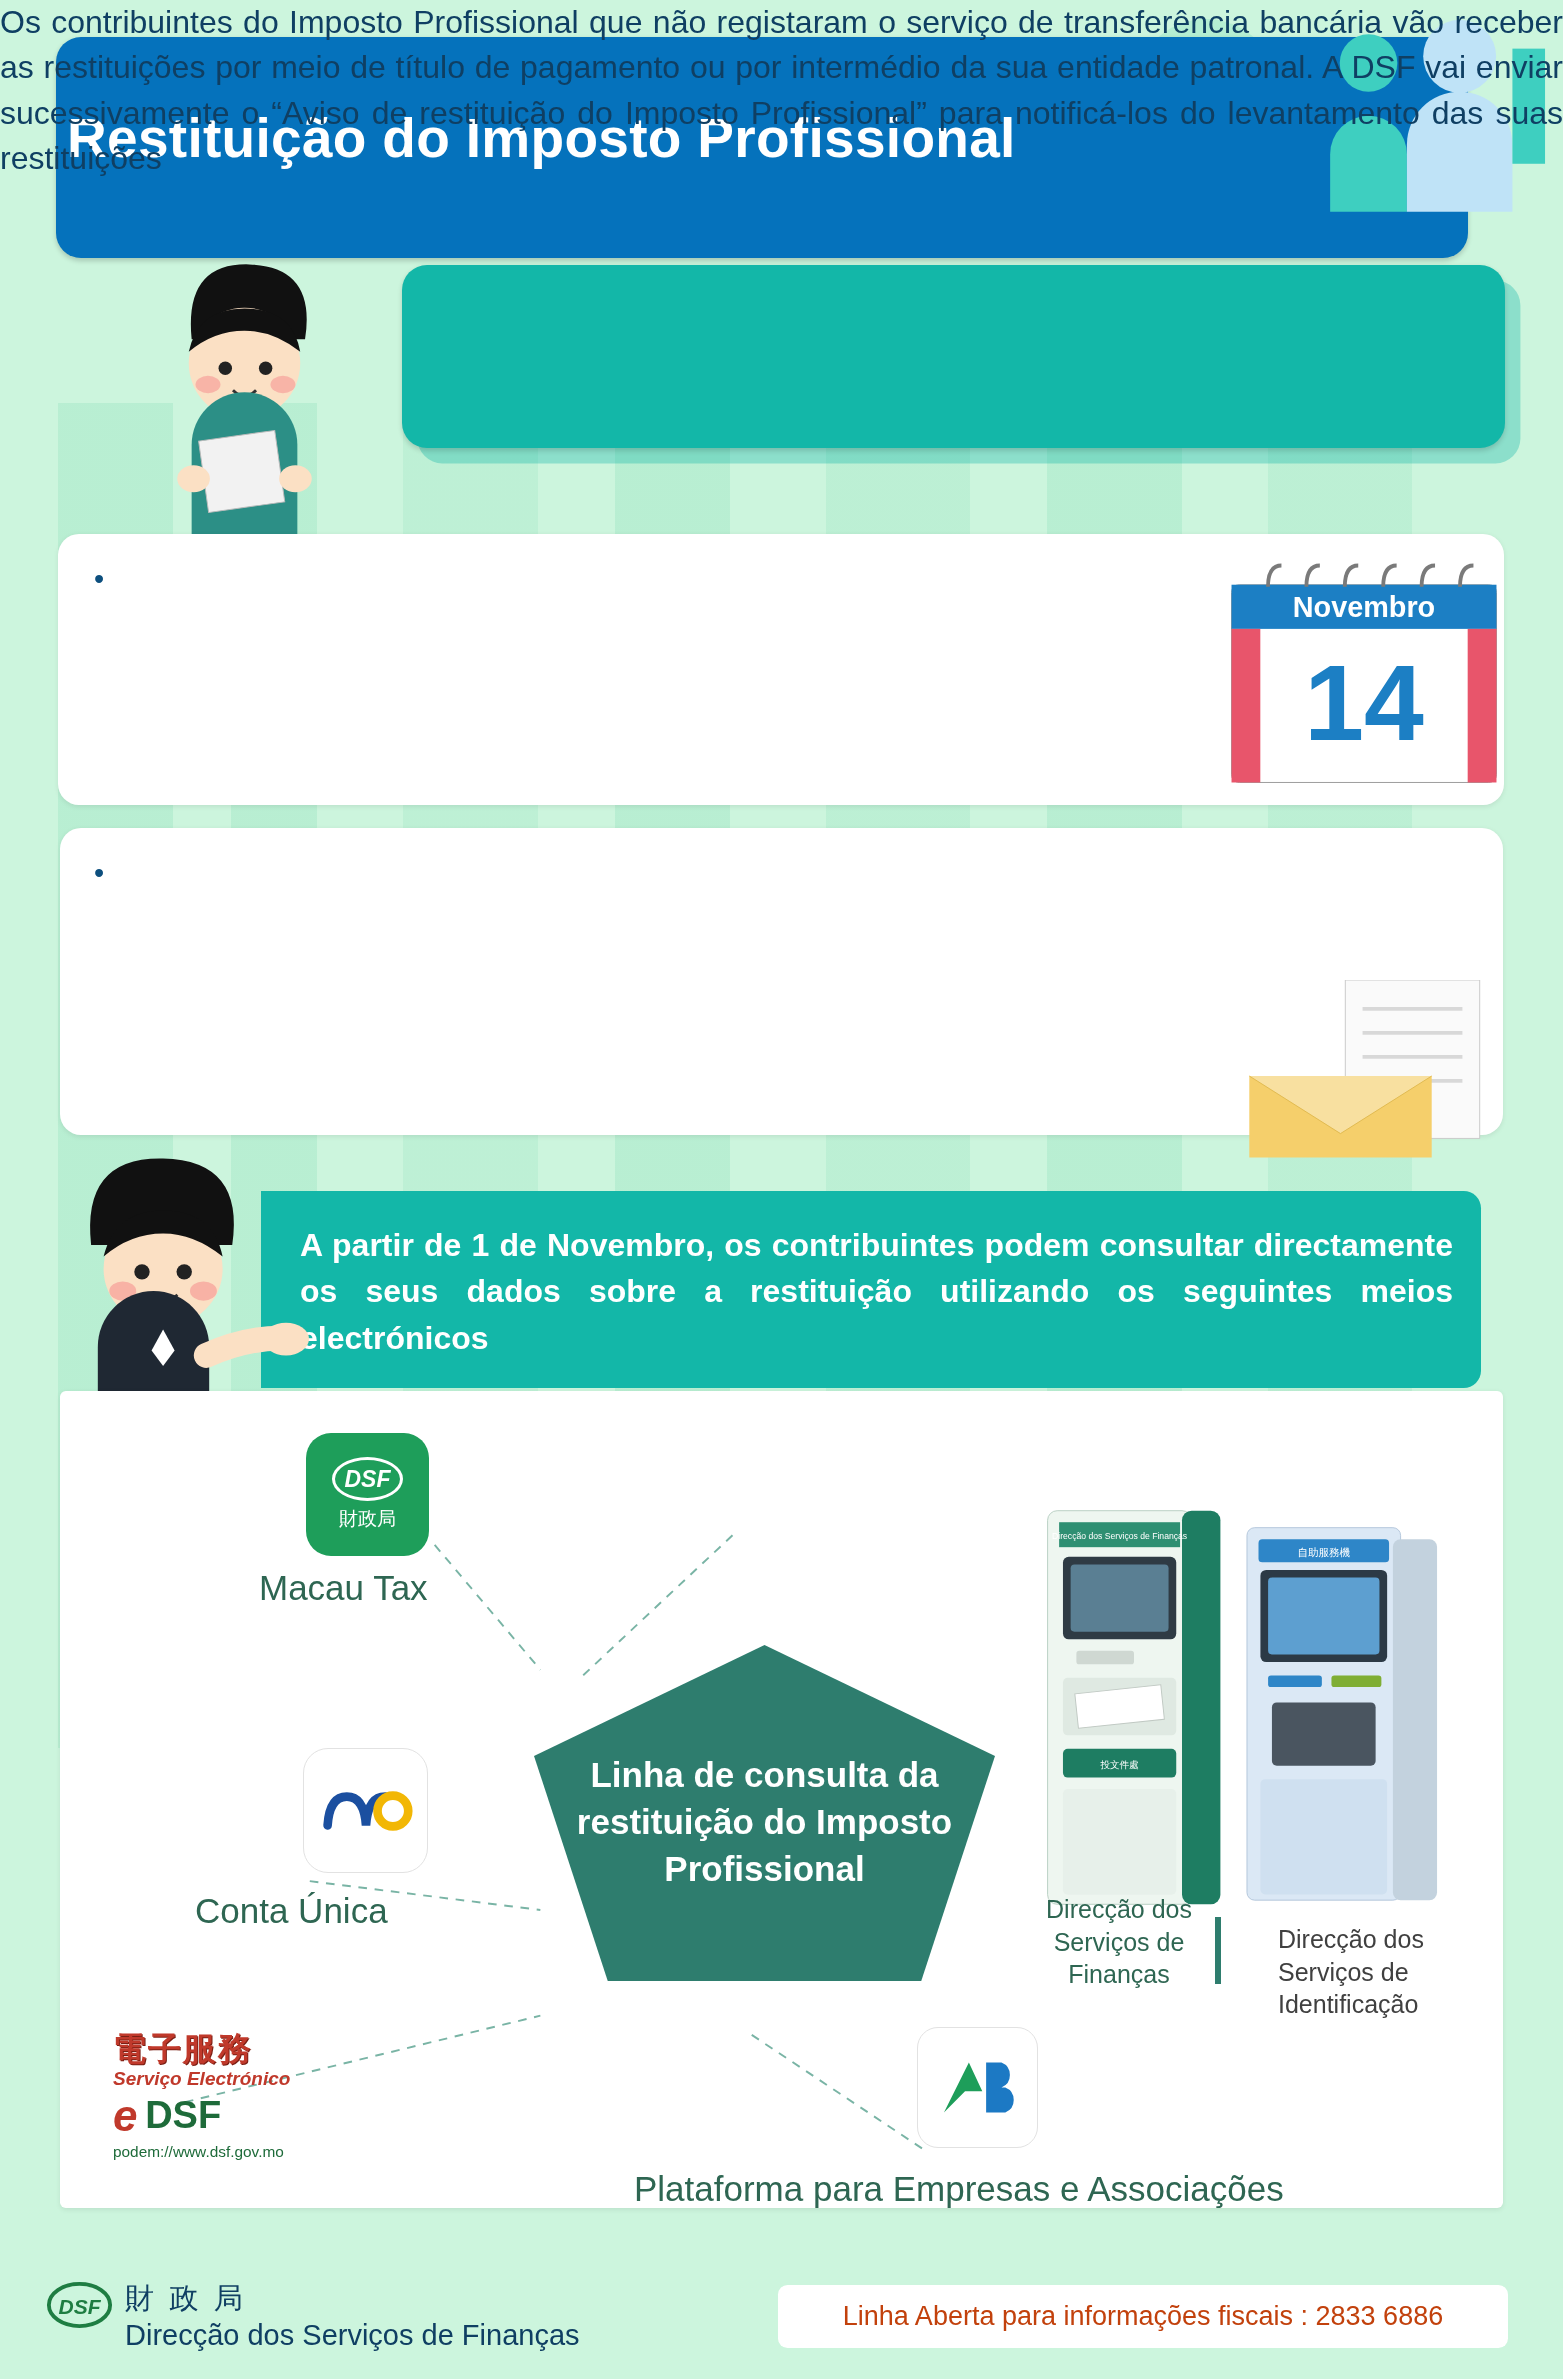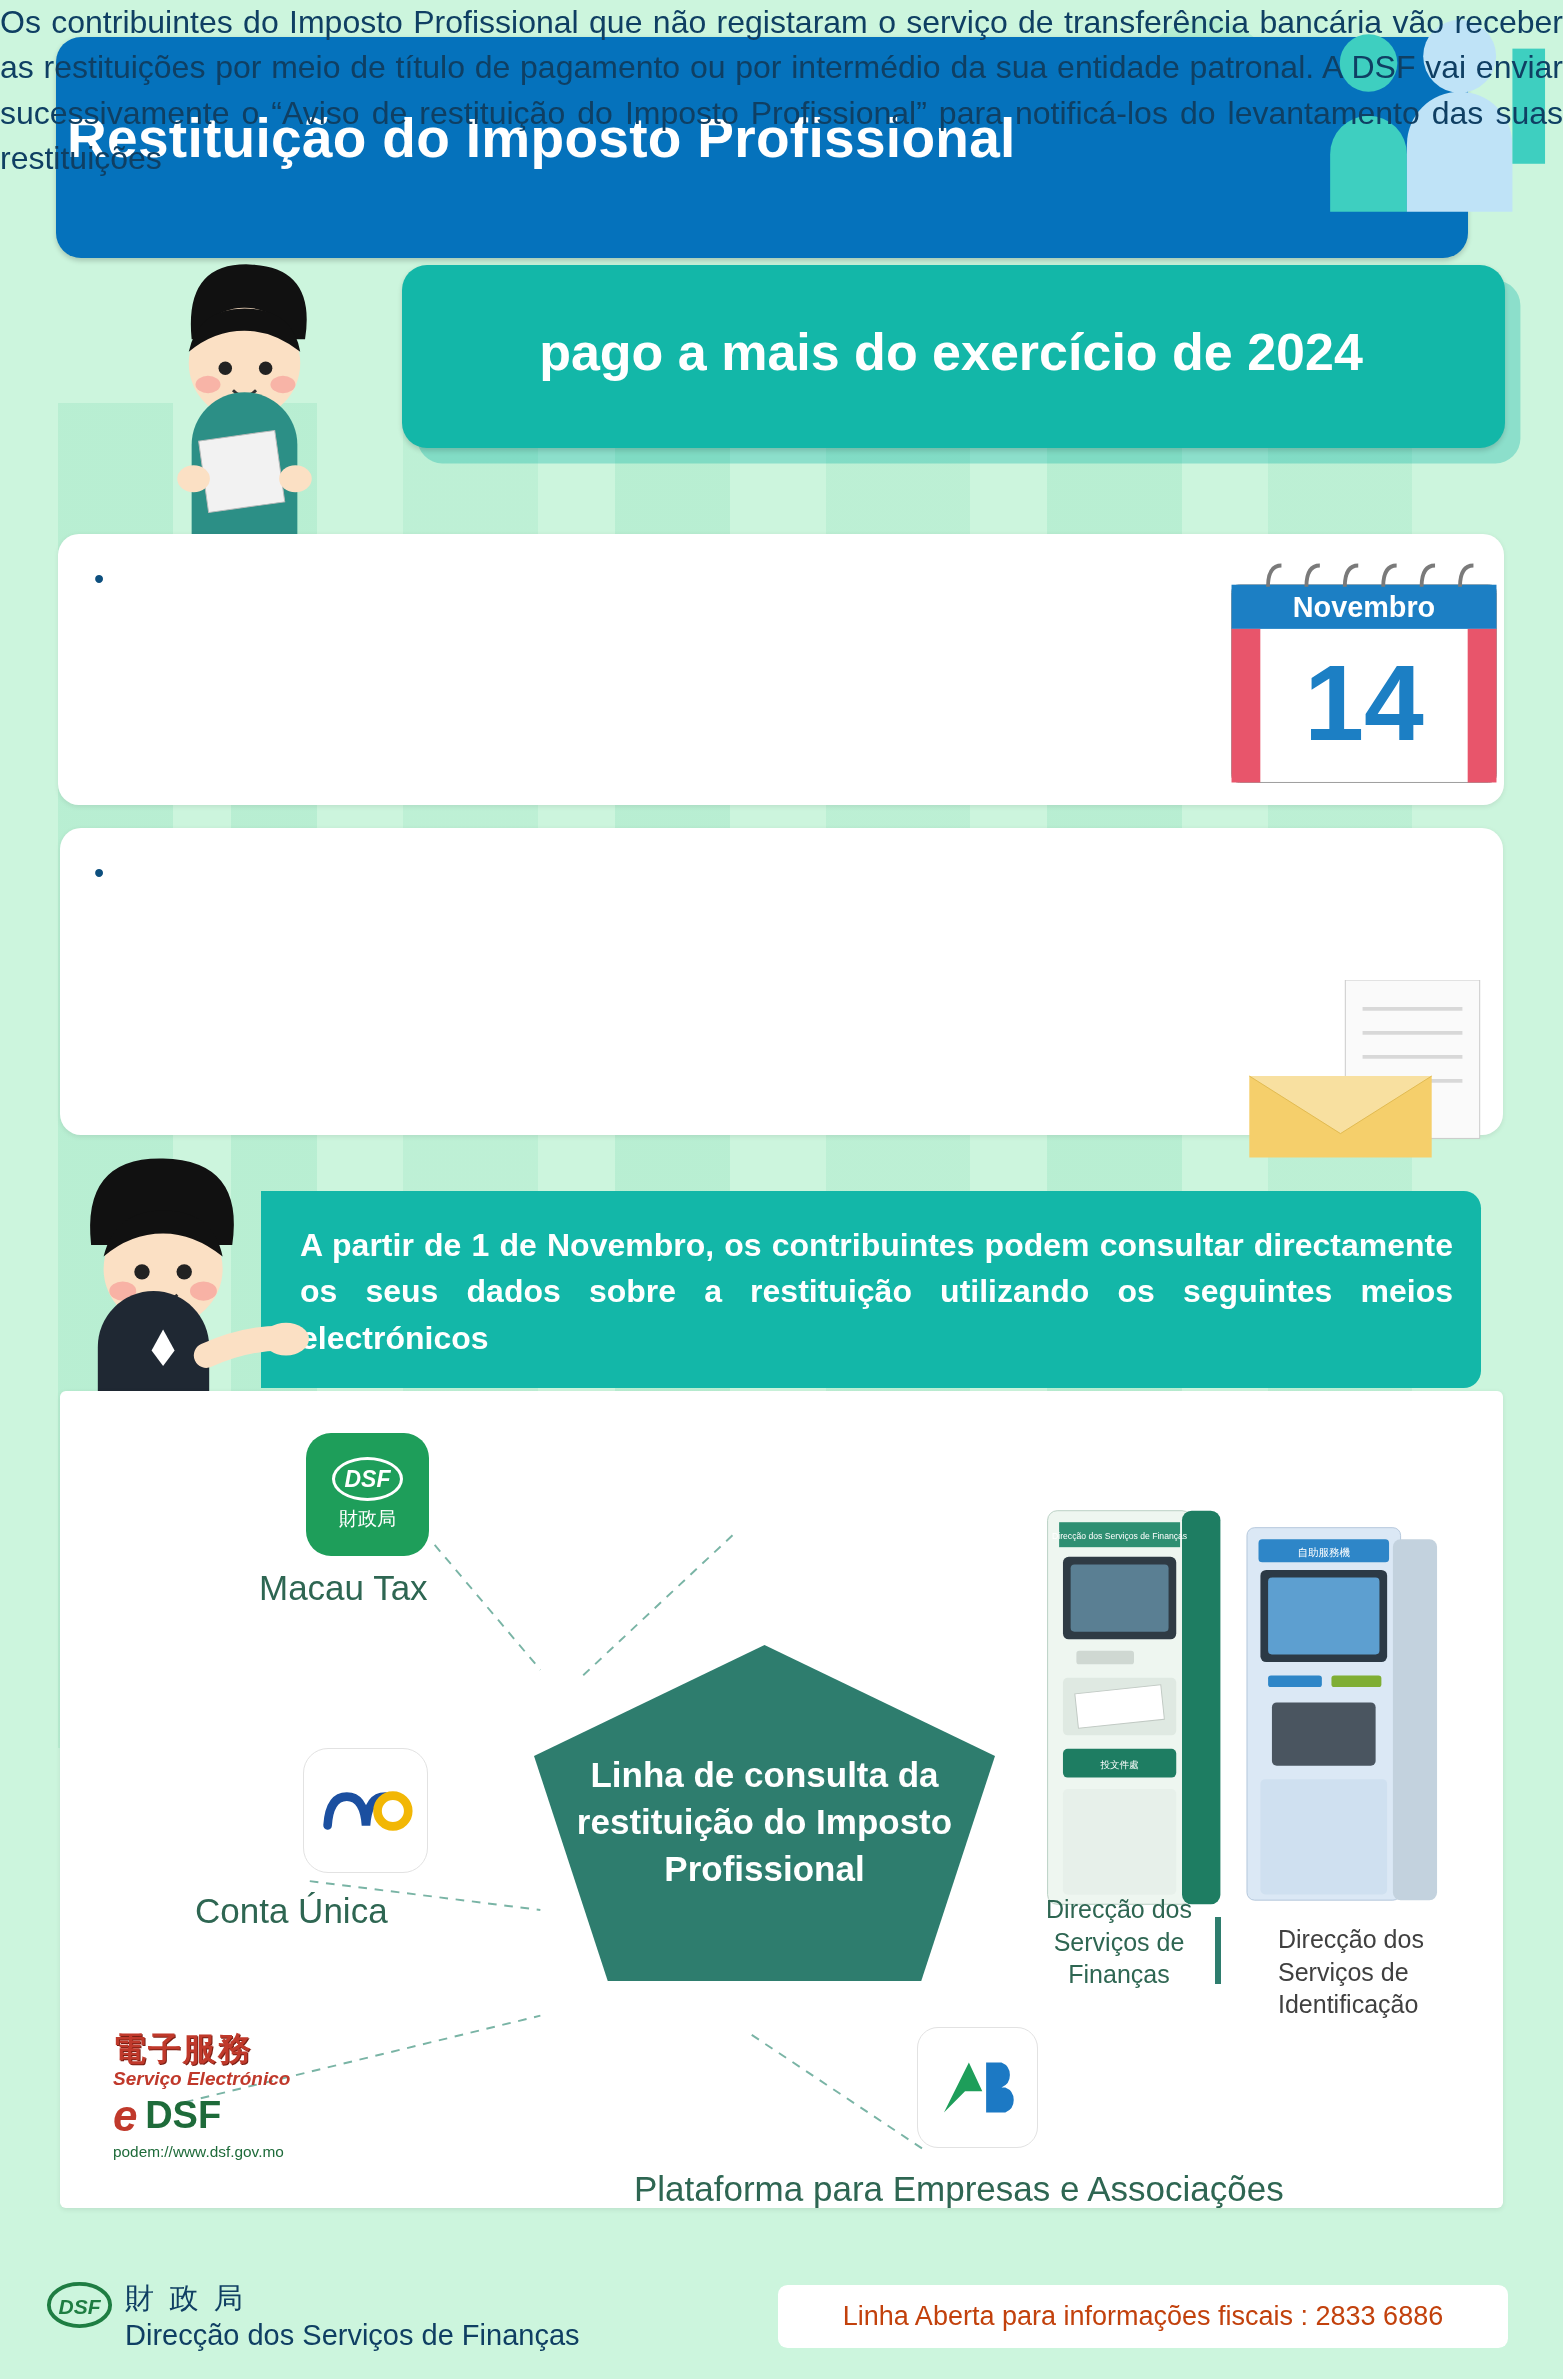"pago a mais do exercício" div.subtitle-text { html: <div>pago a mais do exercício de 2024</div> -> none }
